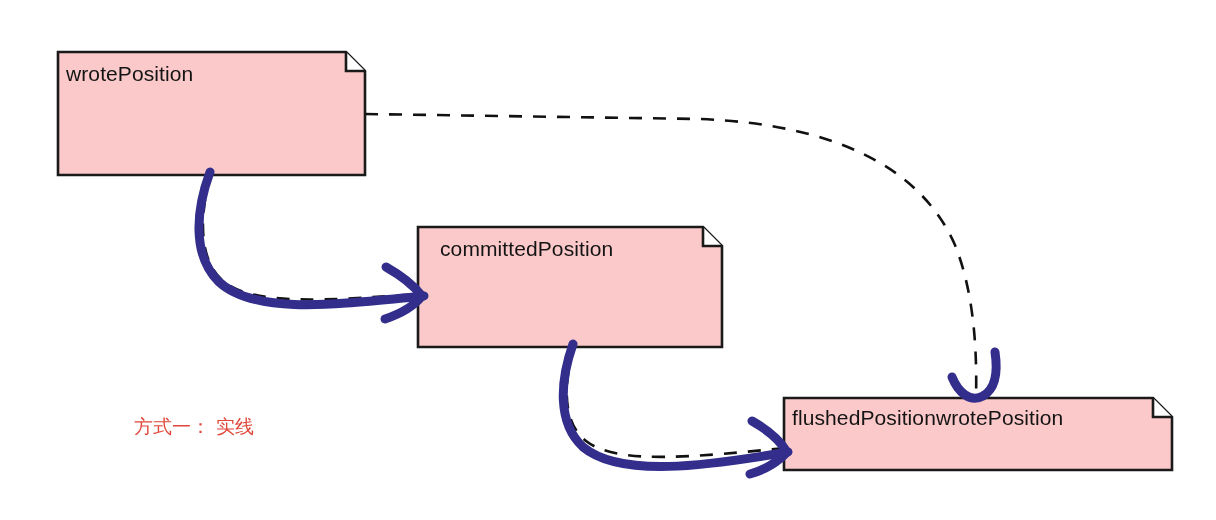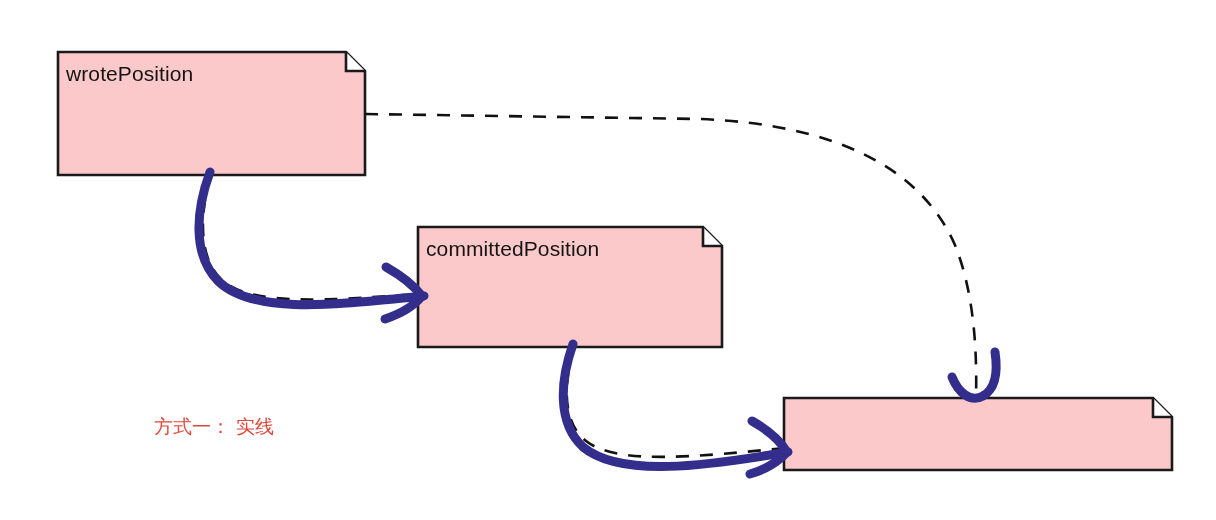"committedPosition" div.note-label { left: 426px -> 440px }
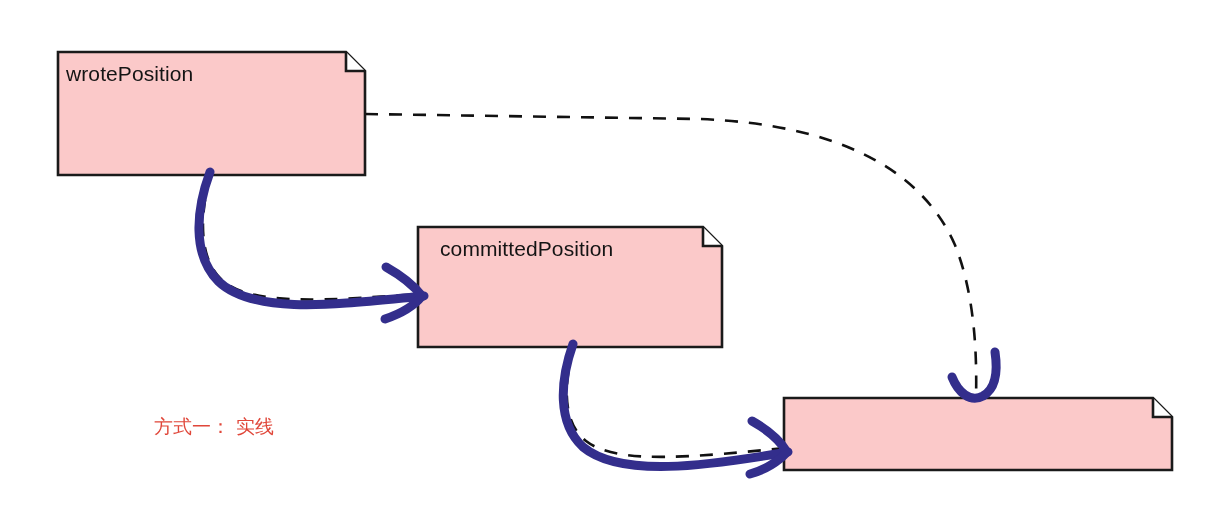"方式一： 实线" .legend-line { margin-left: 20px -> none }
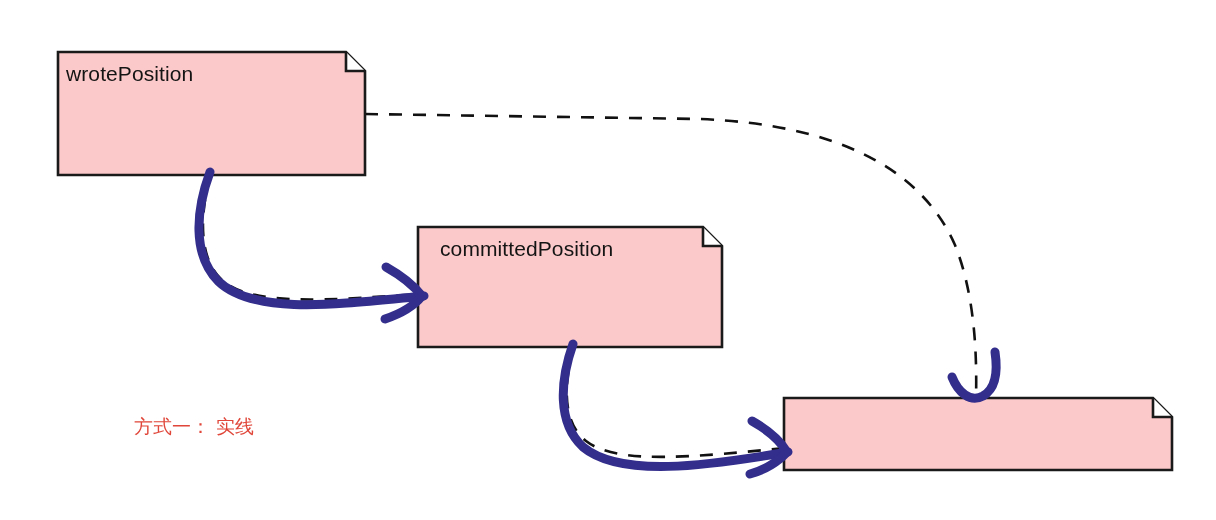"flushedPositionwrotePosition" div.note-label { html: none -> <div>flushedPositionwrotePosition</div> }
